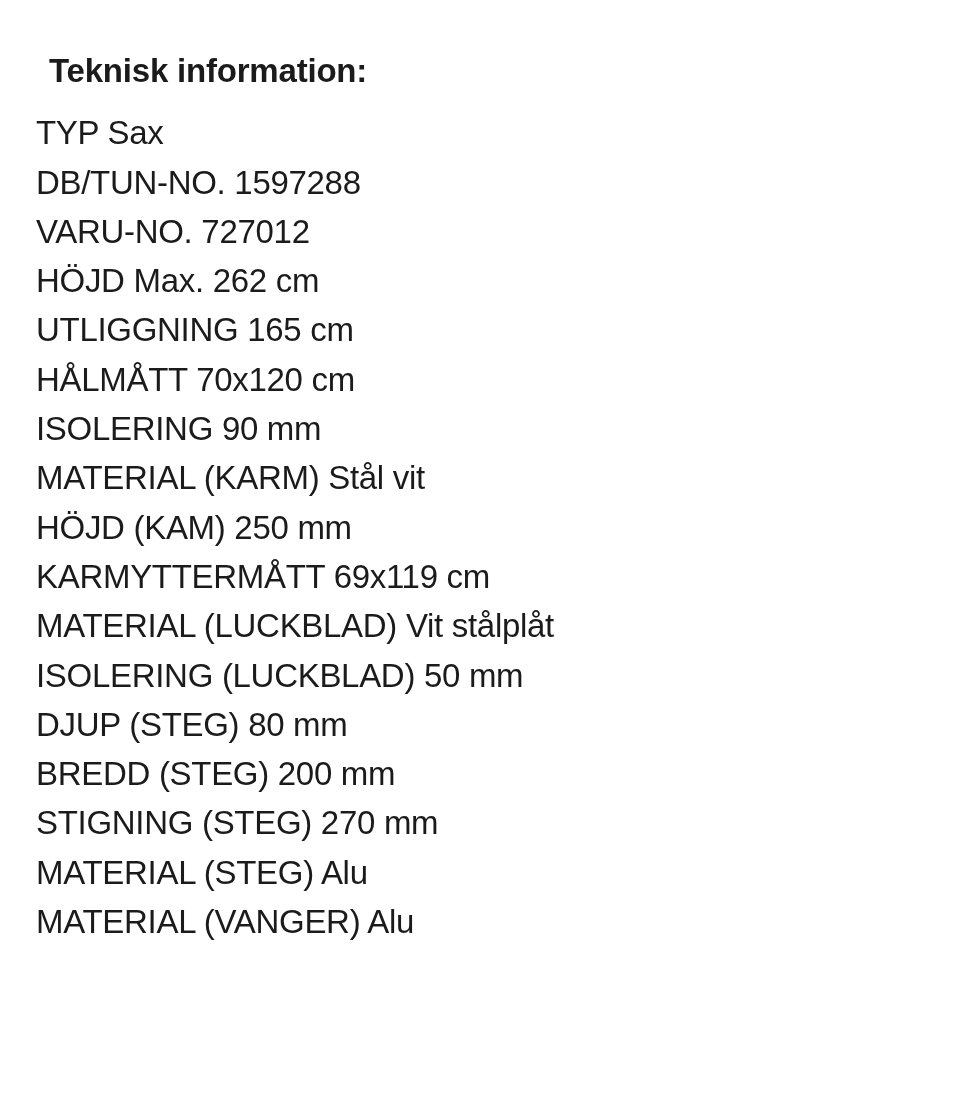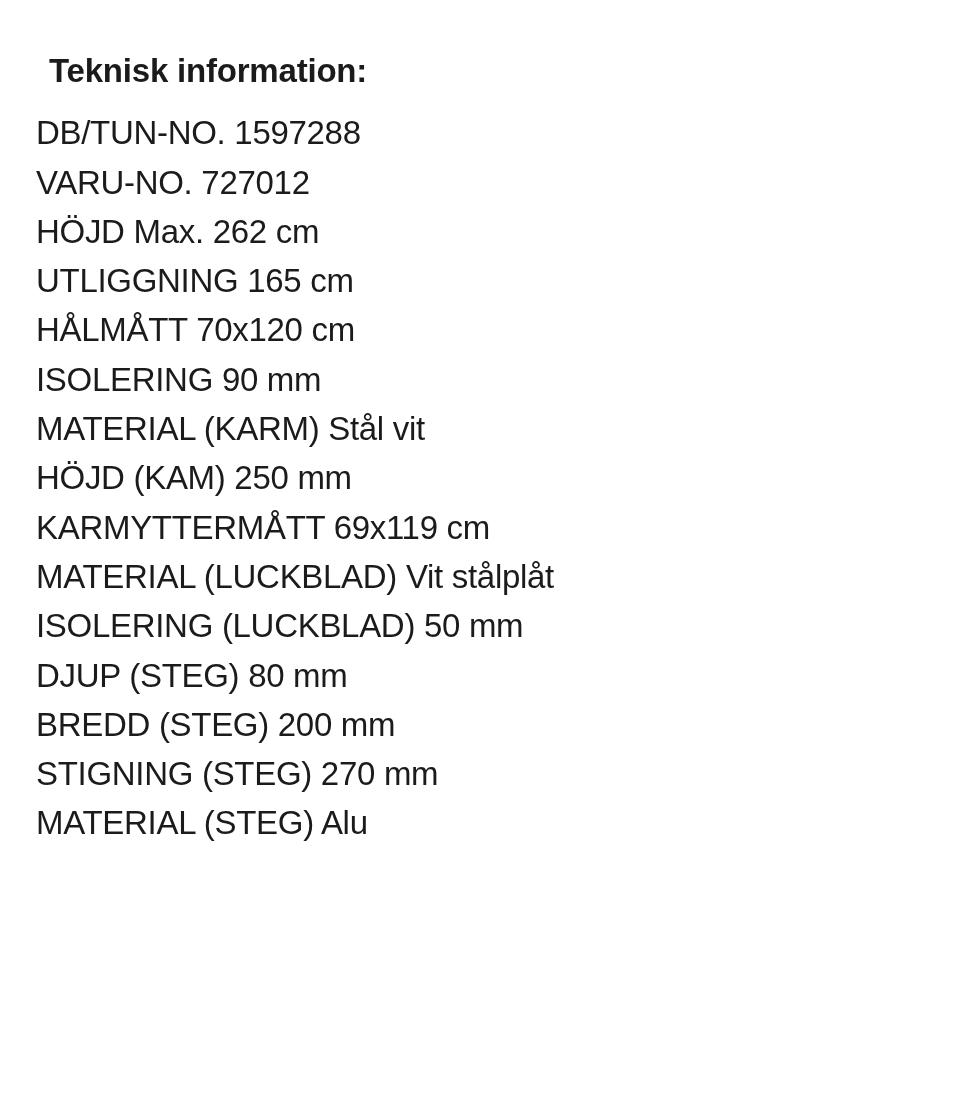"TYP Sax" div.tech-info__row { html: none -> <div>TYP Sax</div> }
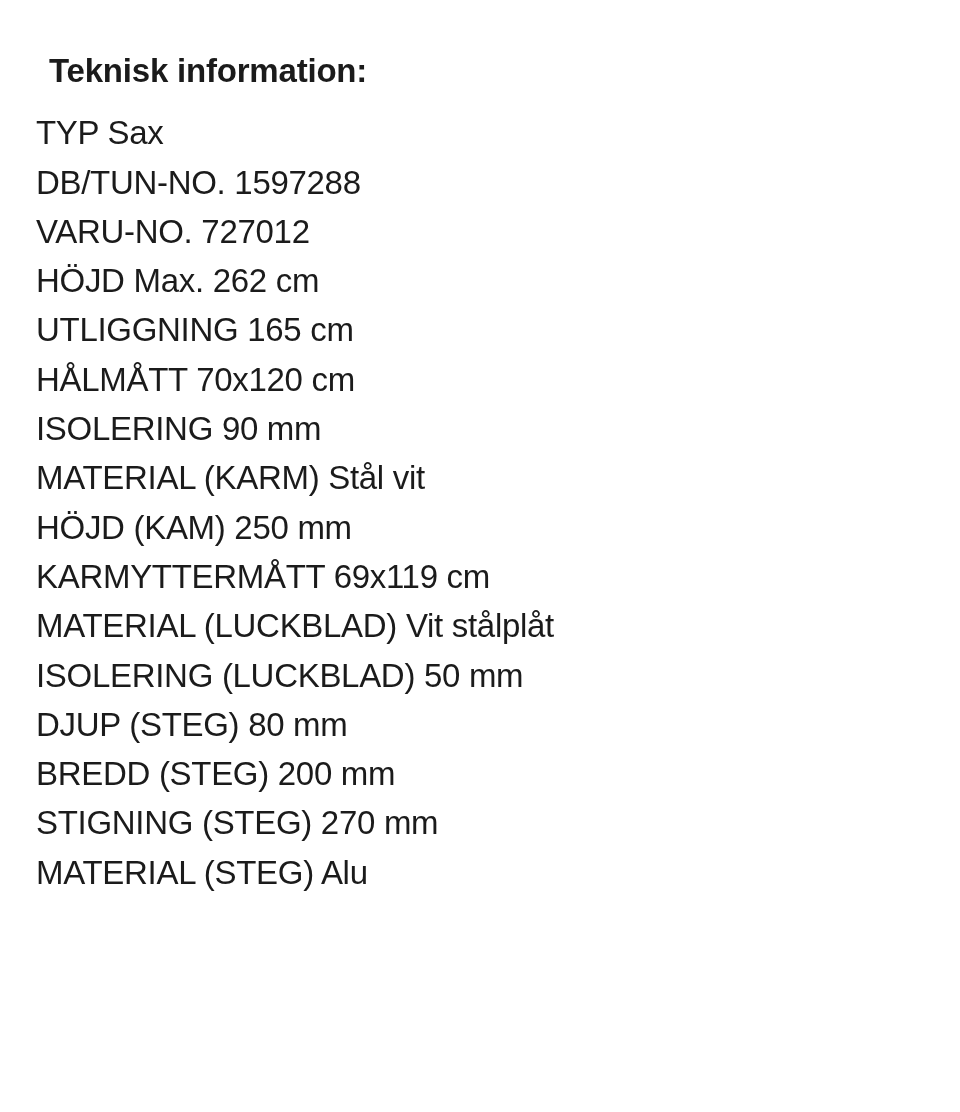"MATERIAL (VANGER) Alu" div.tech-info__row { html: none -> <div>MATERIAL (VANGER) Alu</div> }
